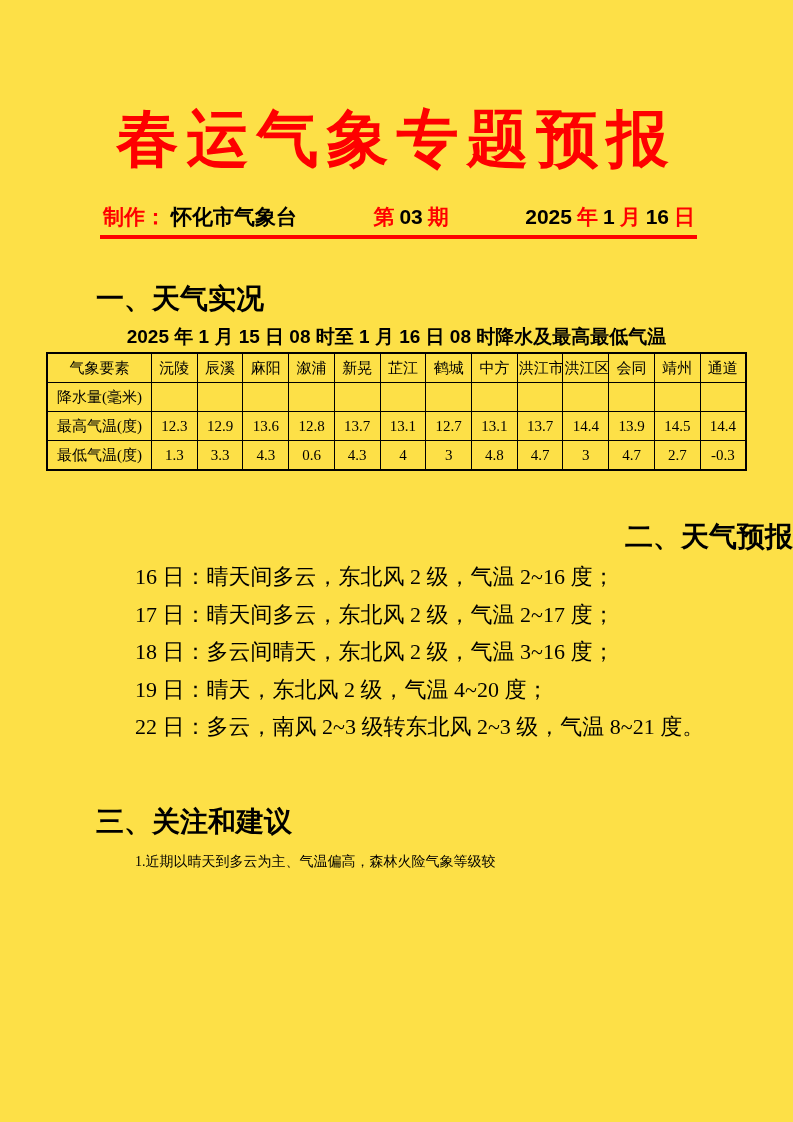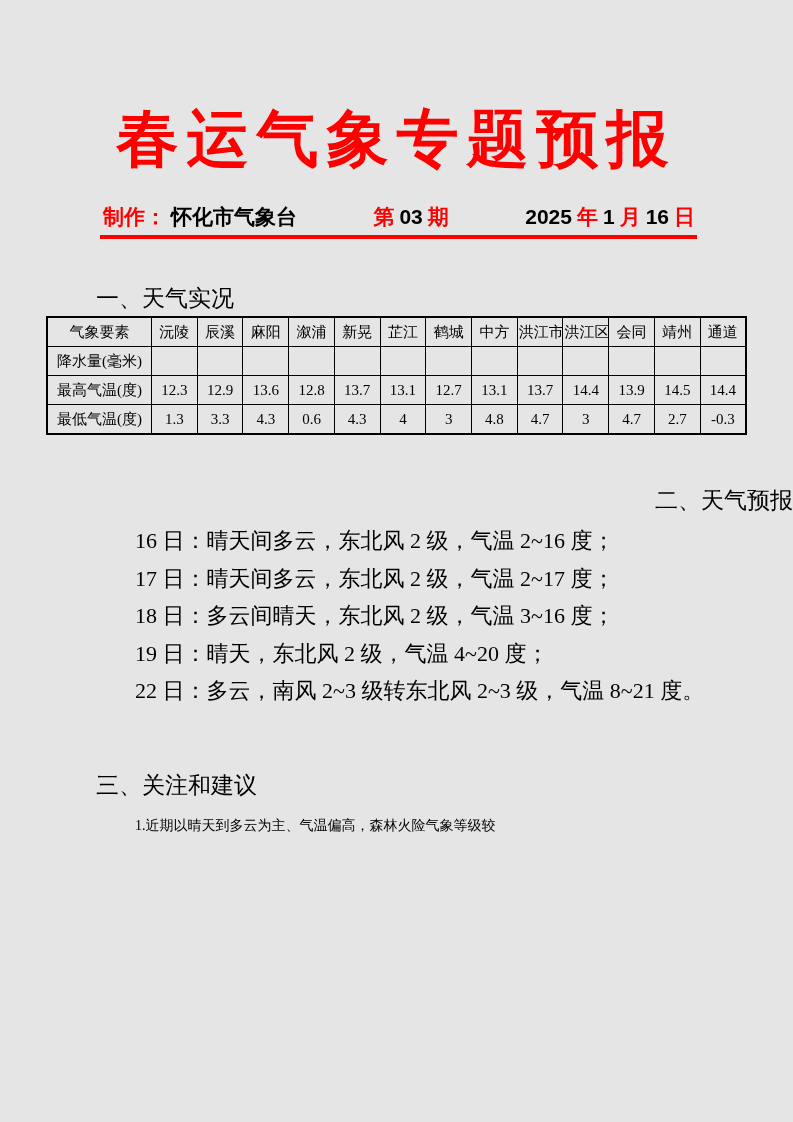"春运气象专题预报" .page { background: #e5e5e5 -> #fde047 }
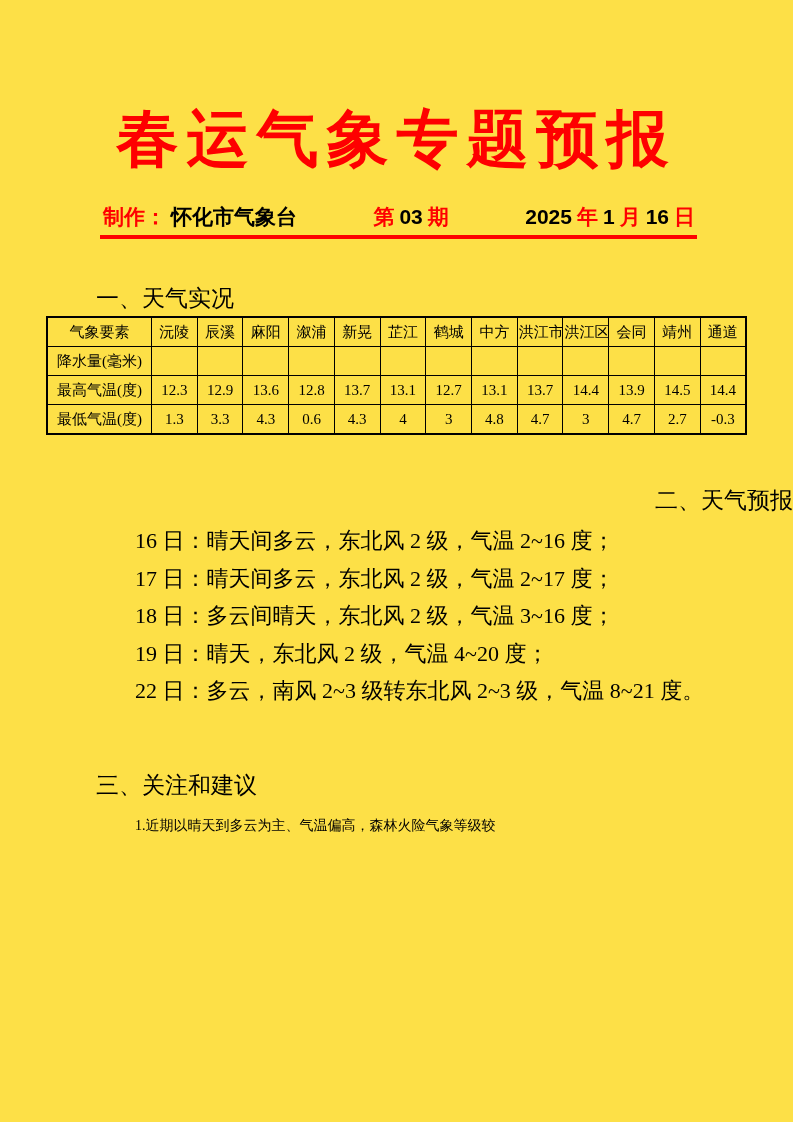"一、天气实况" .sec-heading { font-size: 23px -> 28px; font-weight: normal -> bold }
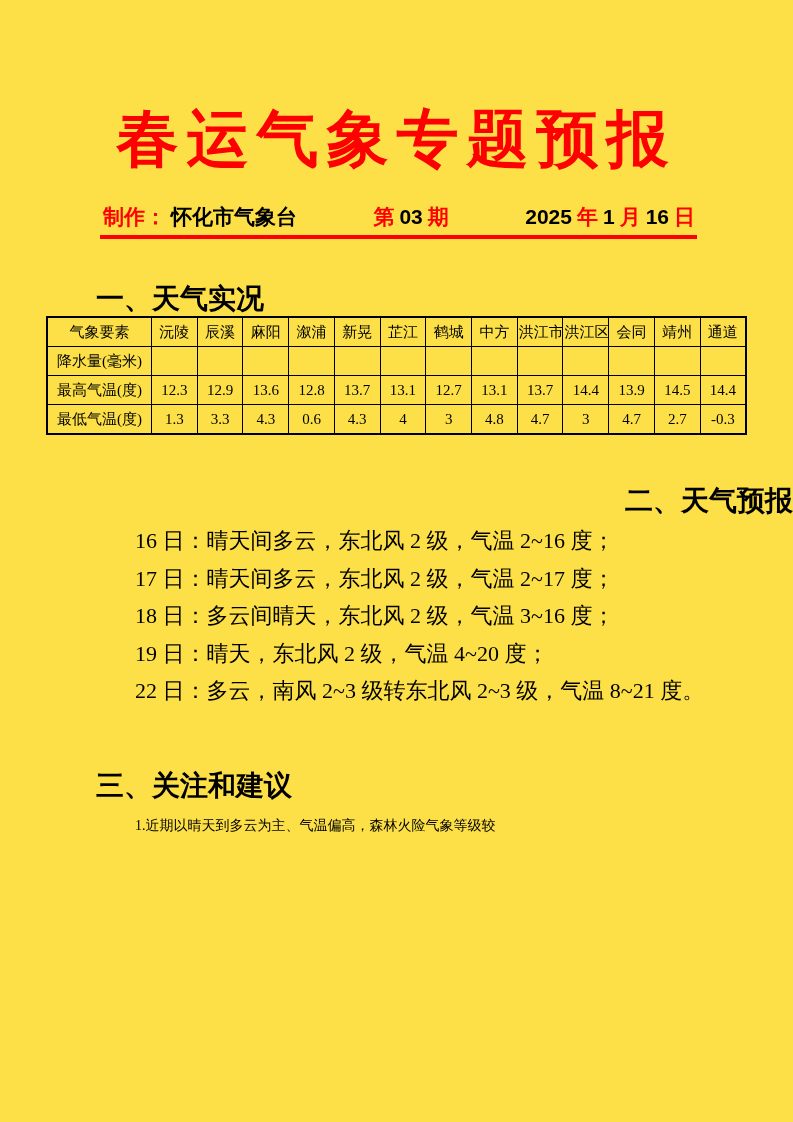"2025 年 1 月 15" div.table-title { html: none -> <div>2025 年 1 月 15 日 08 时至 1 月 16 日 08 时降水及最高最低气温</div> }
